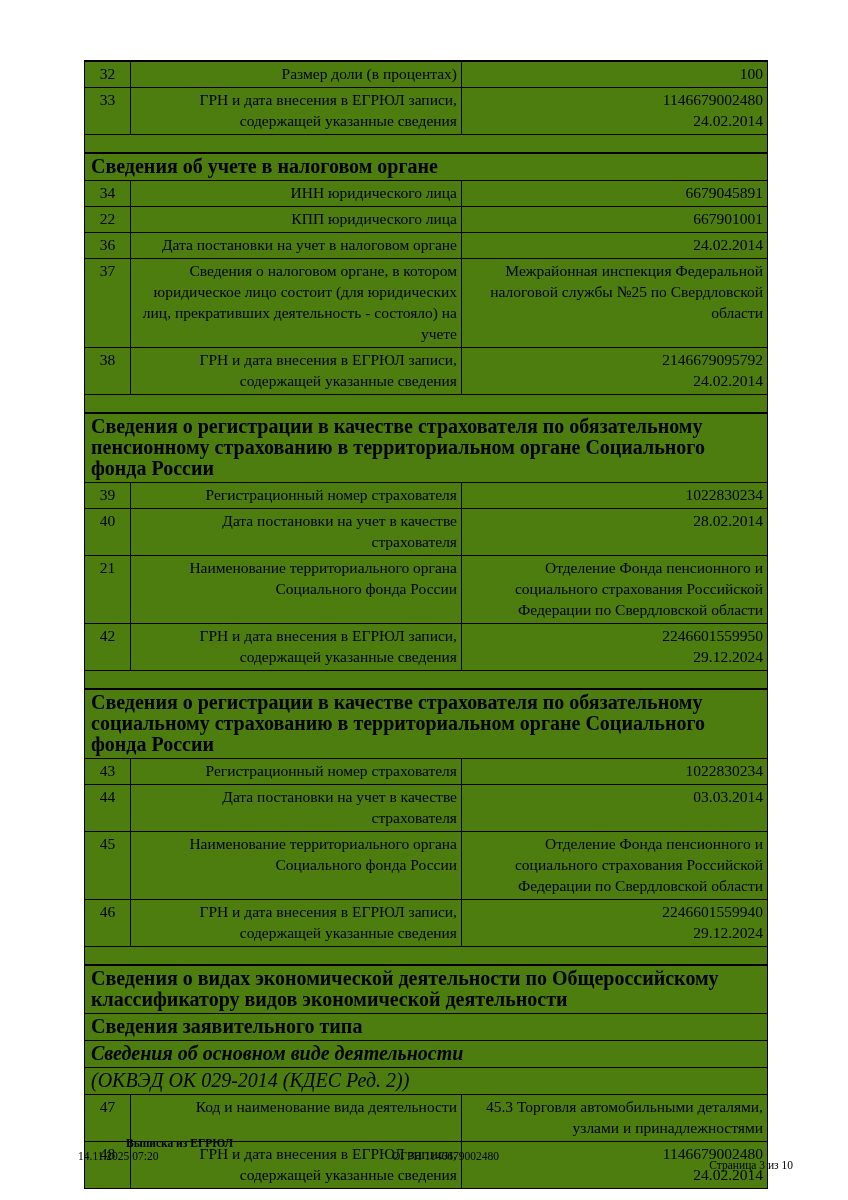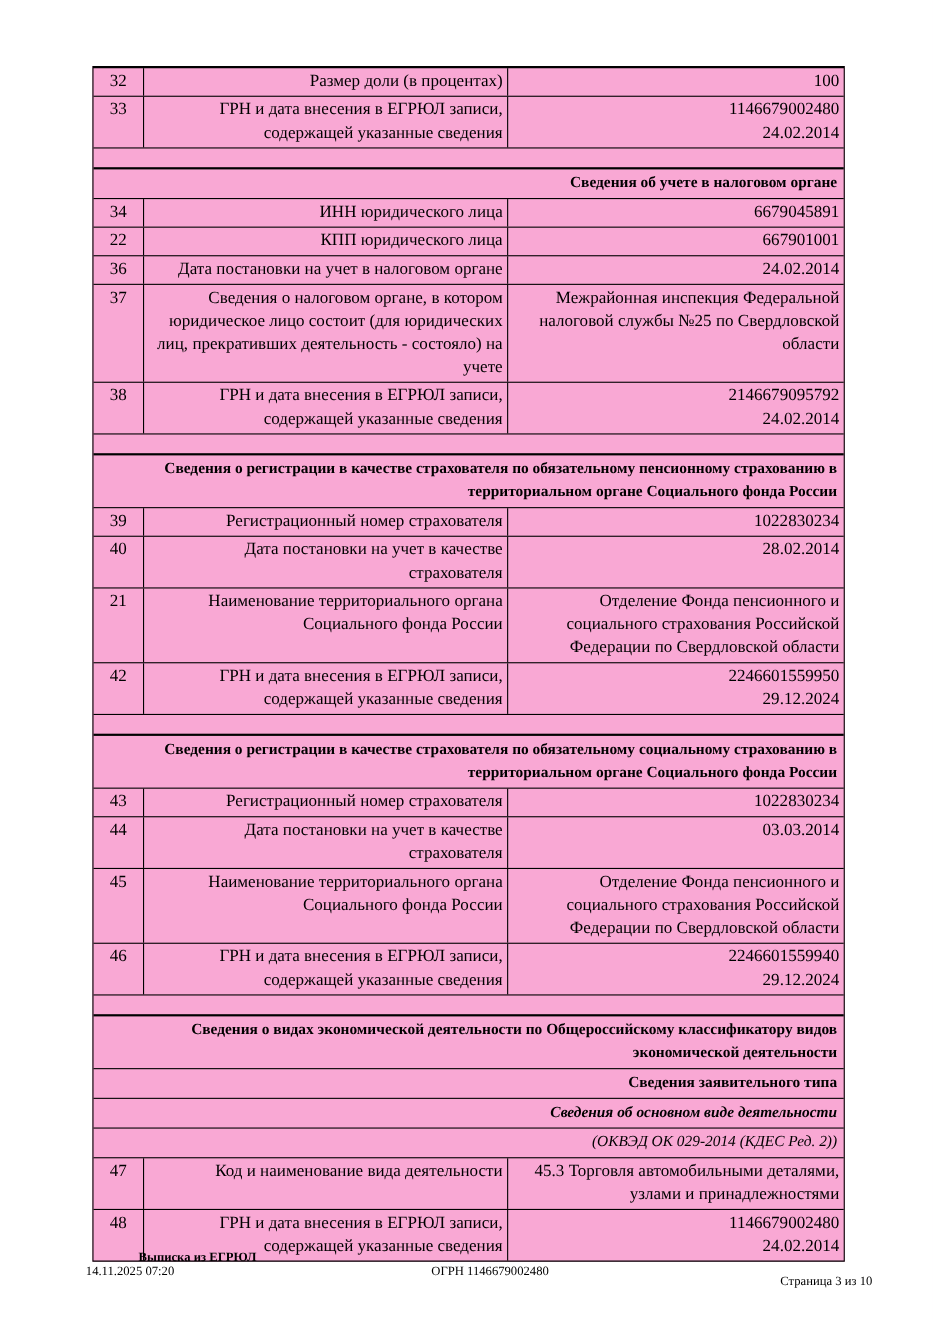"32" .doc-table { background: #f9a8d4 -> #4d7c0f }
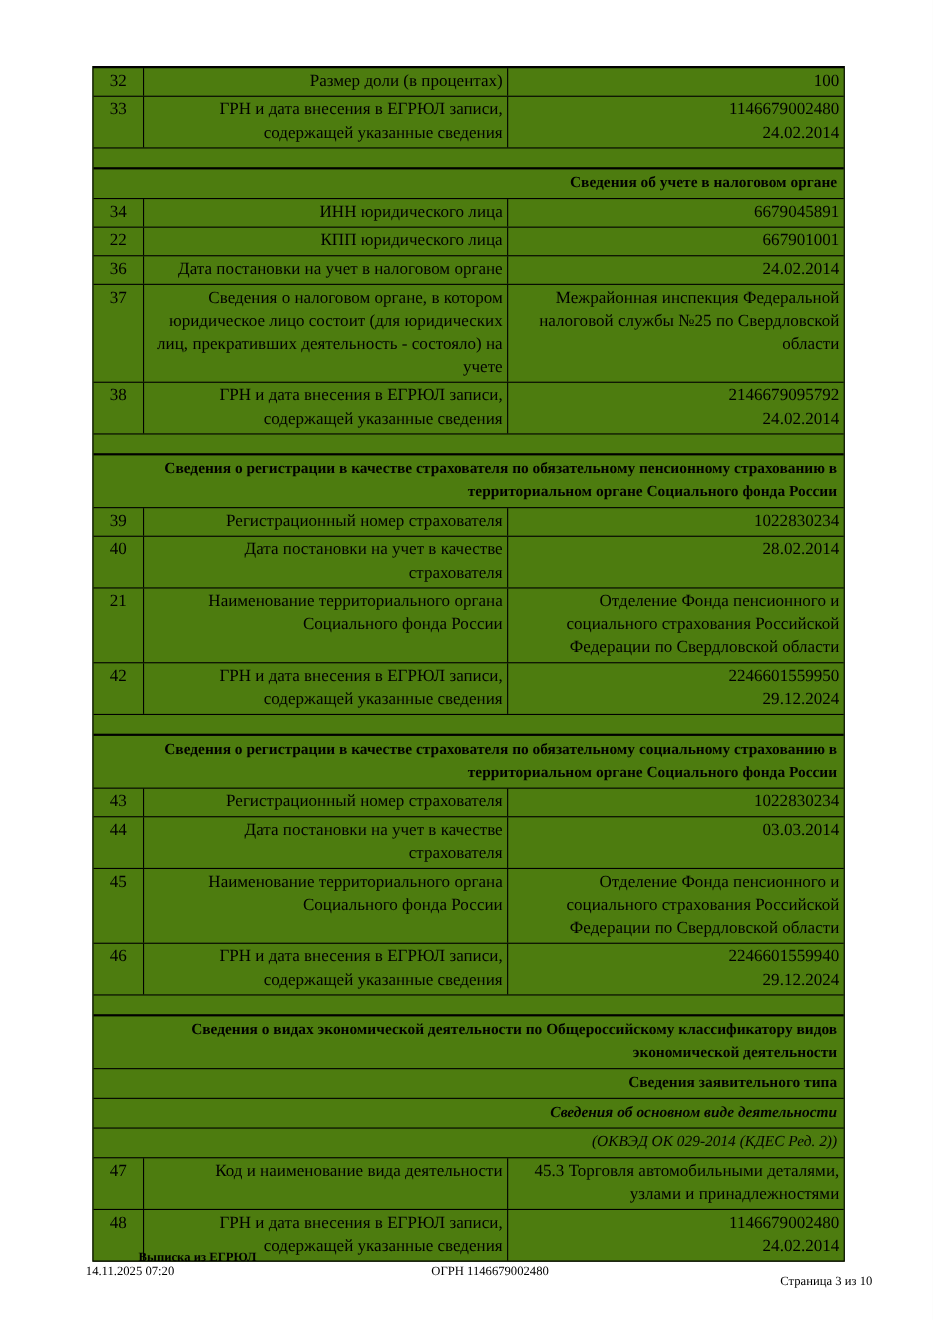"Сведения об учете в налоговом" .trow.header .hcell { font-size: 14px -> 20px; text-align: right -> left }
